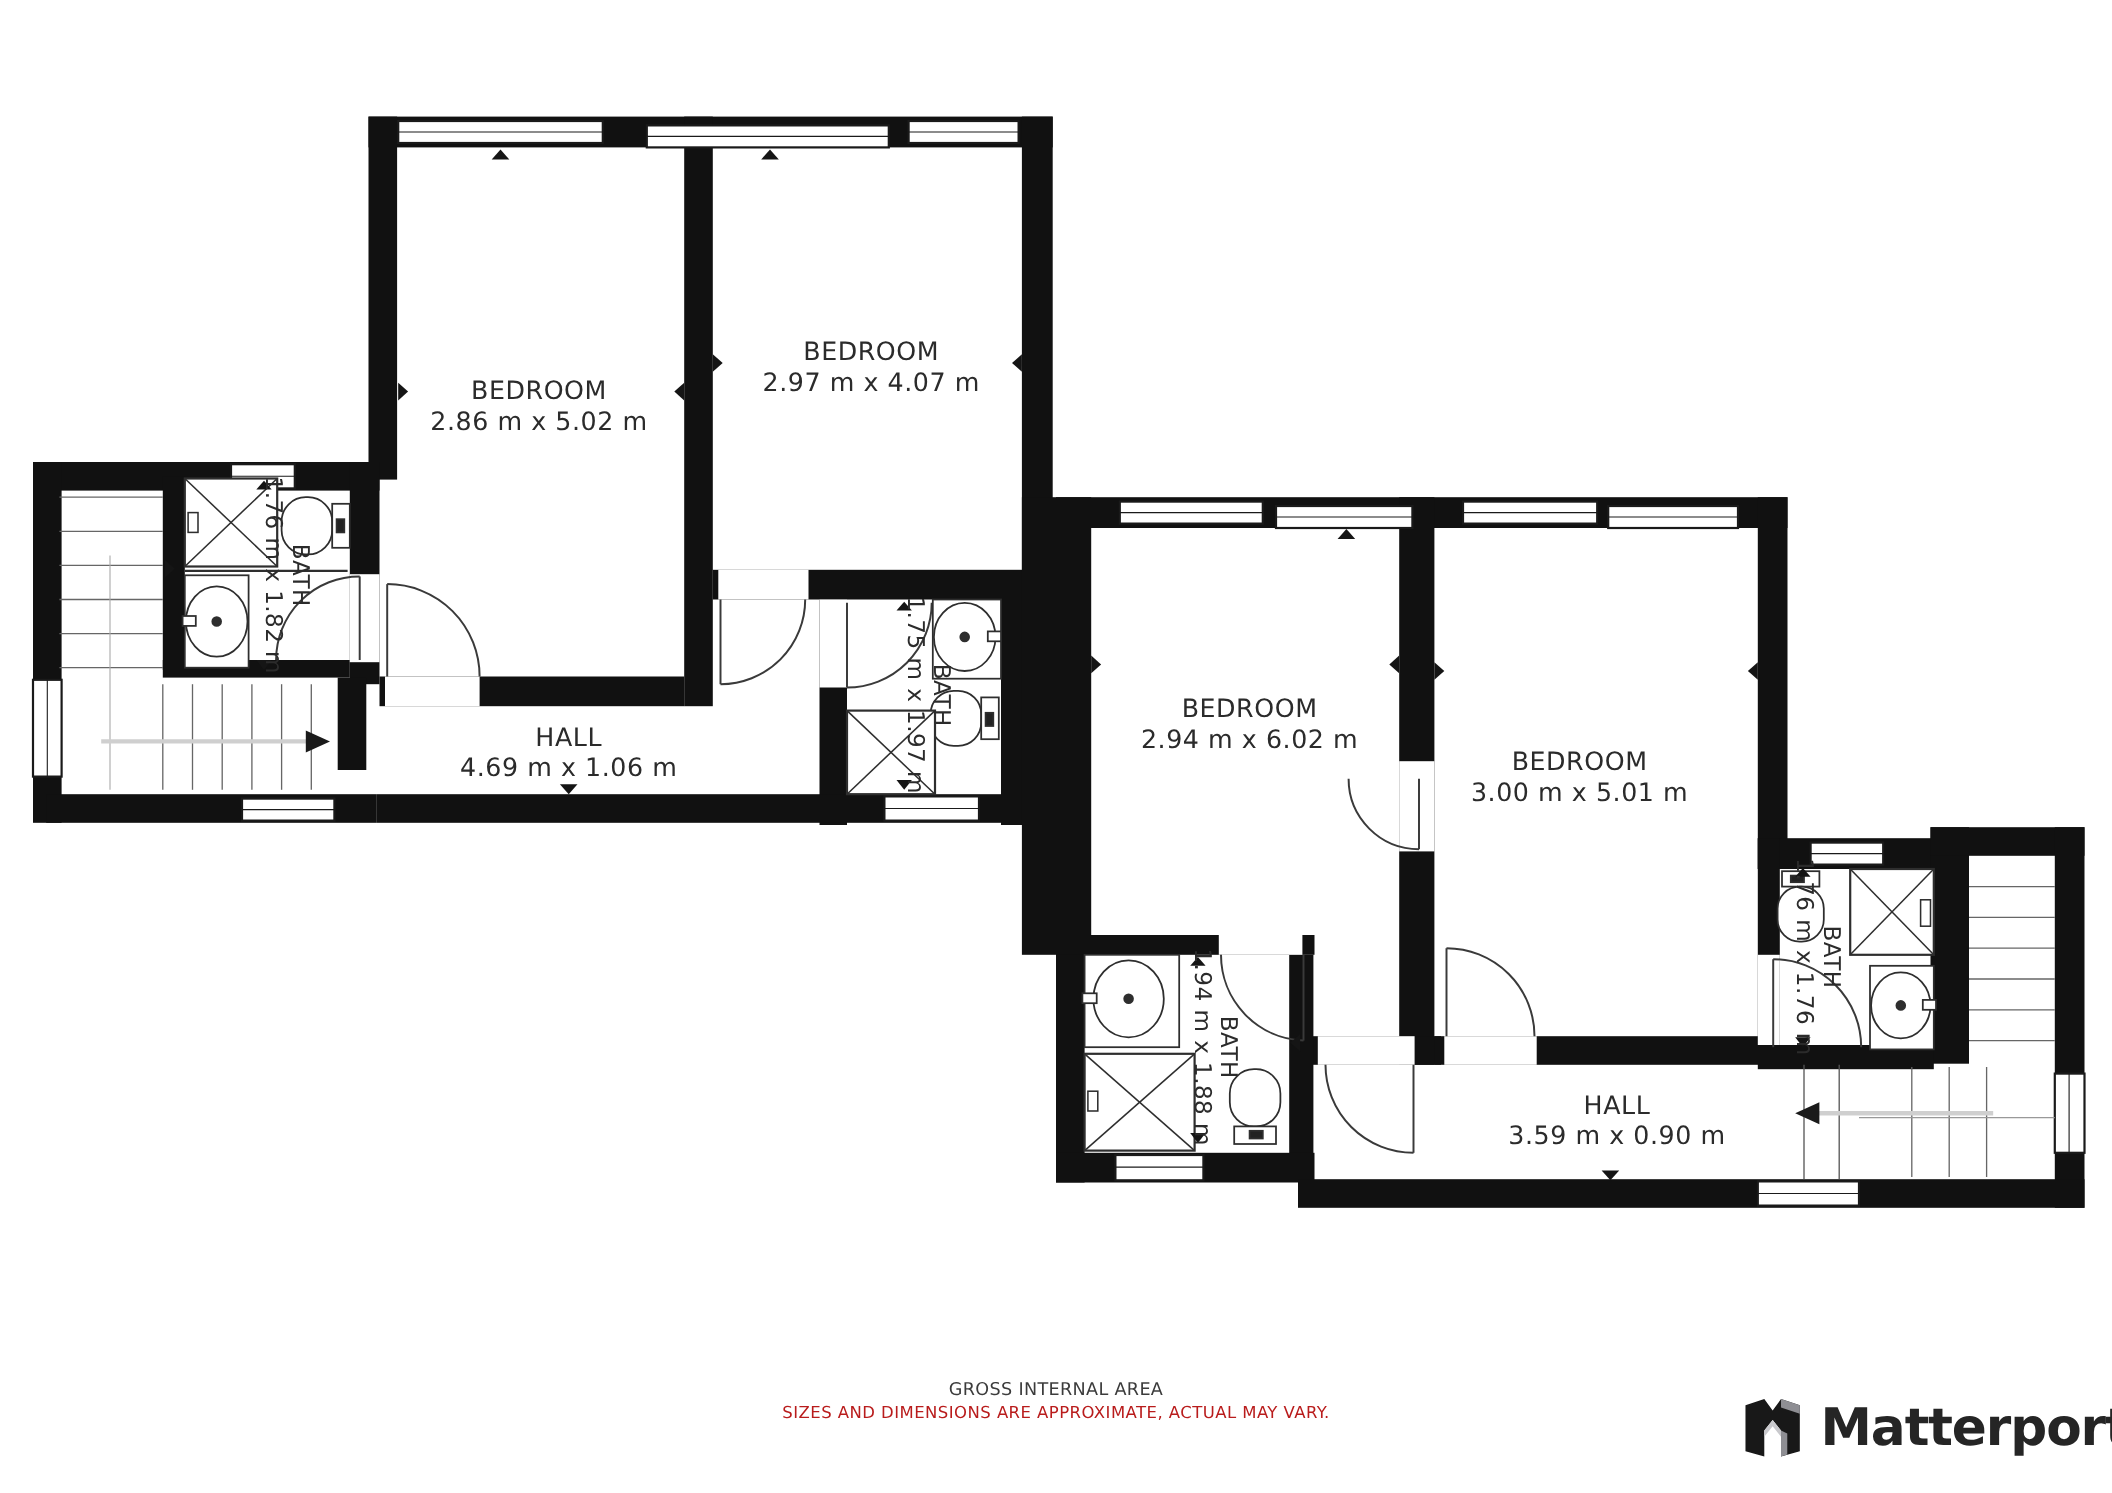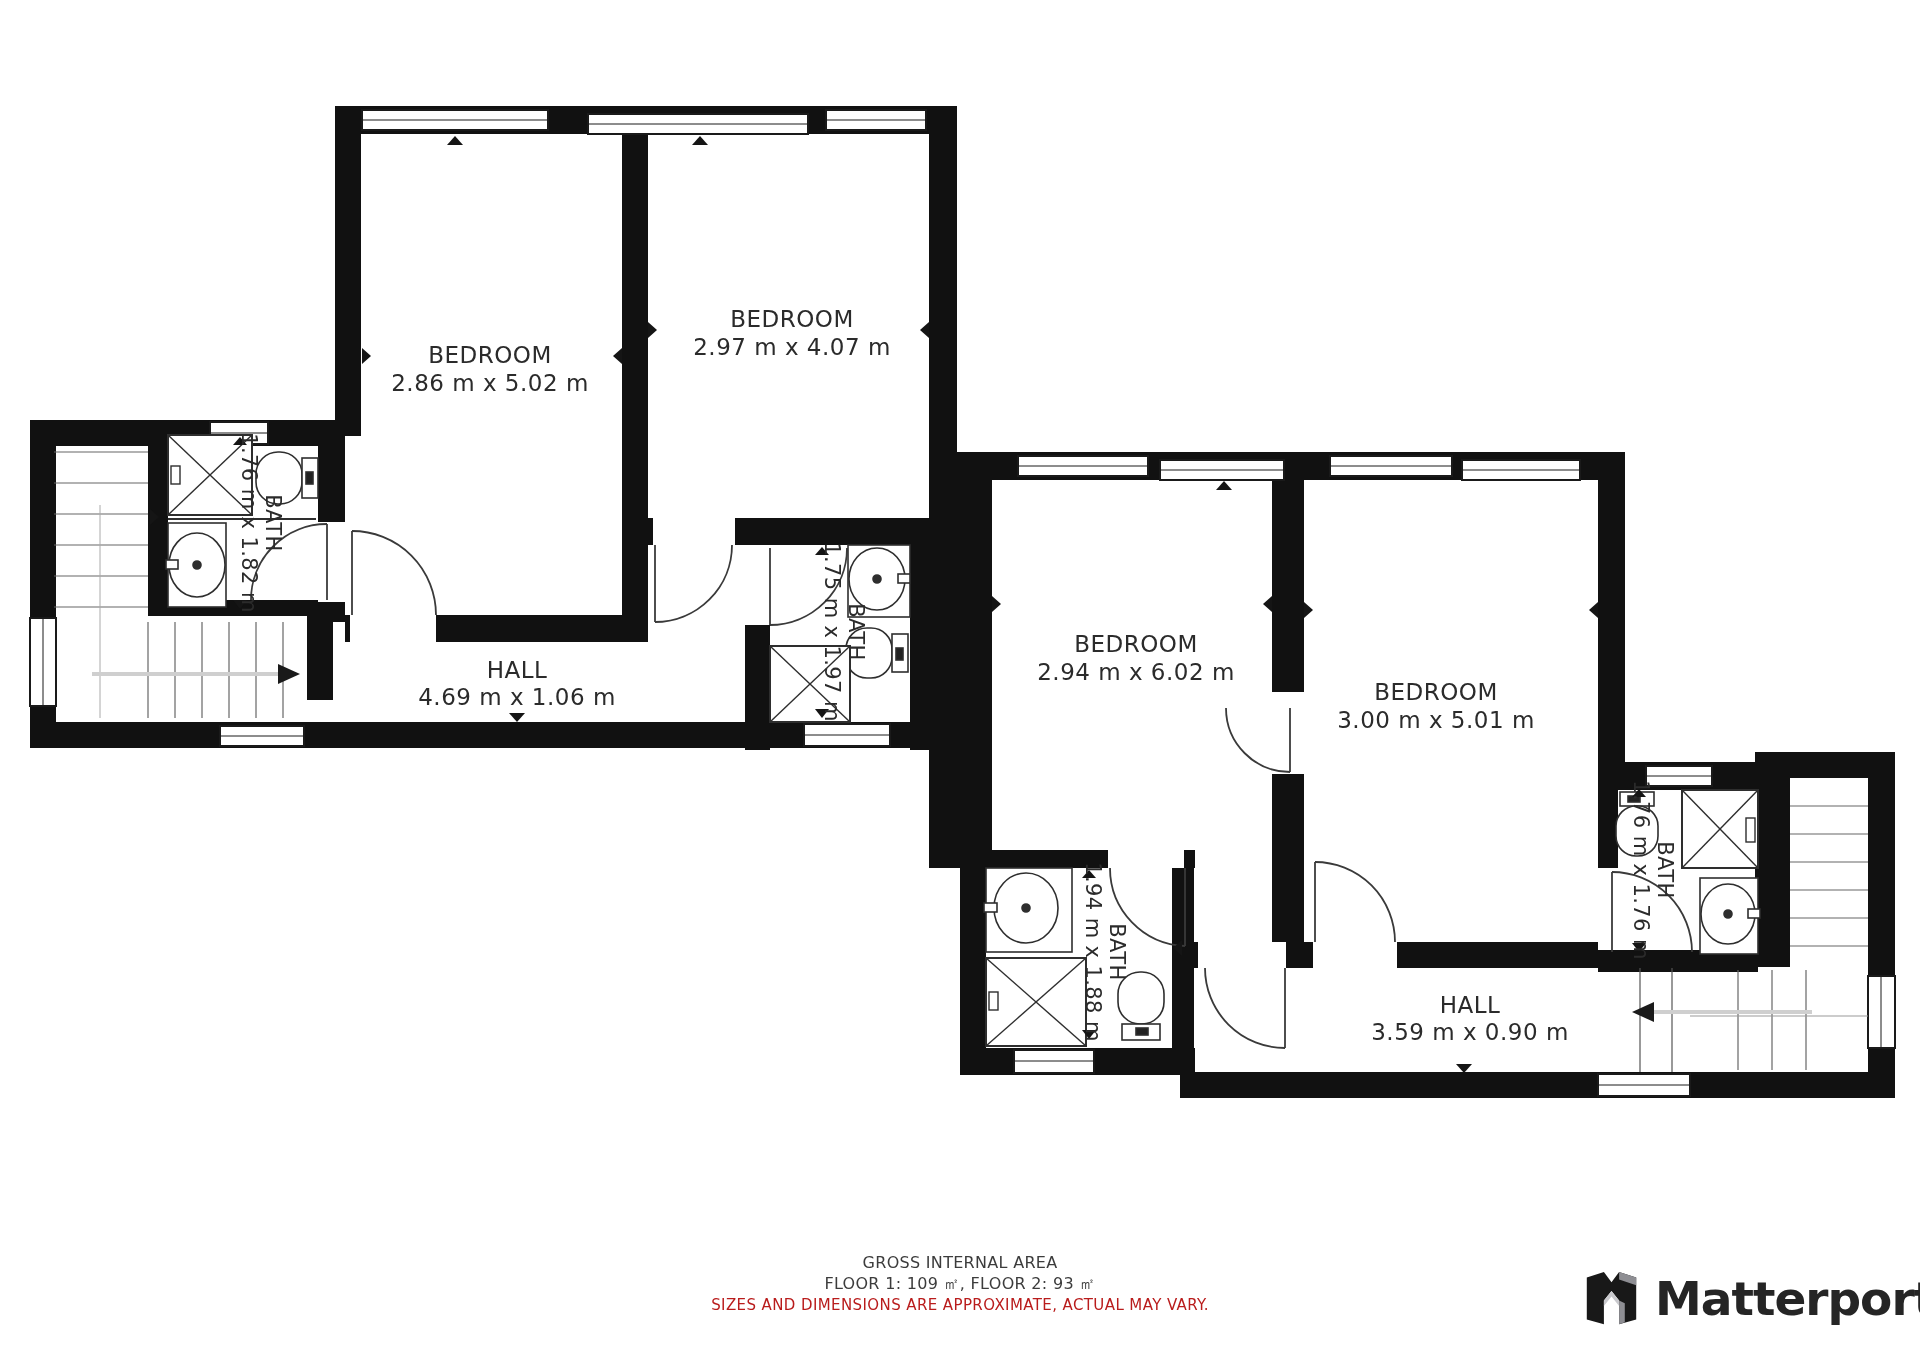"FLOOR 1: 109 ㎡, FLOOR" div.fline { html: <div>FLOOR 1: 109 ㎡, FLOOR 2: 93 ㎡</div> -> none }
